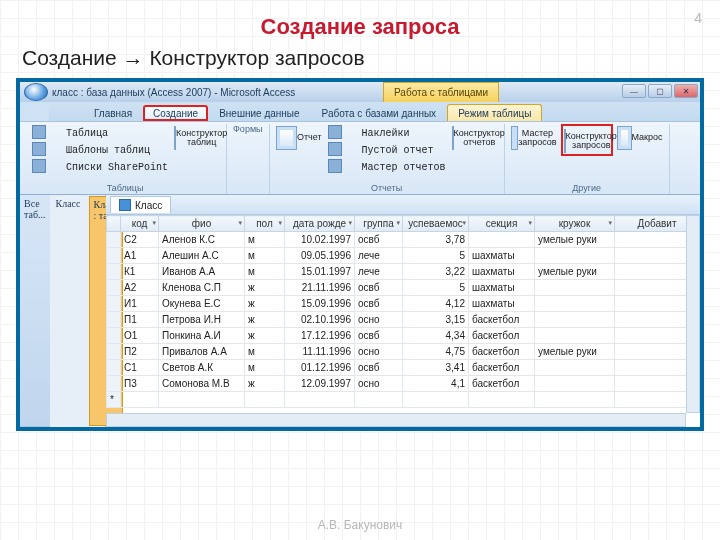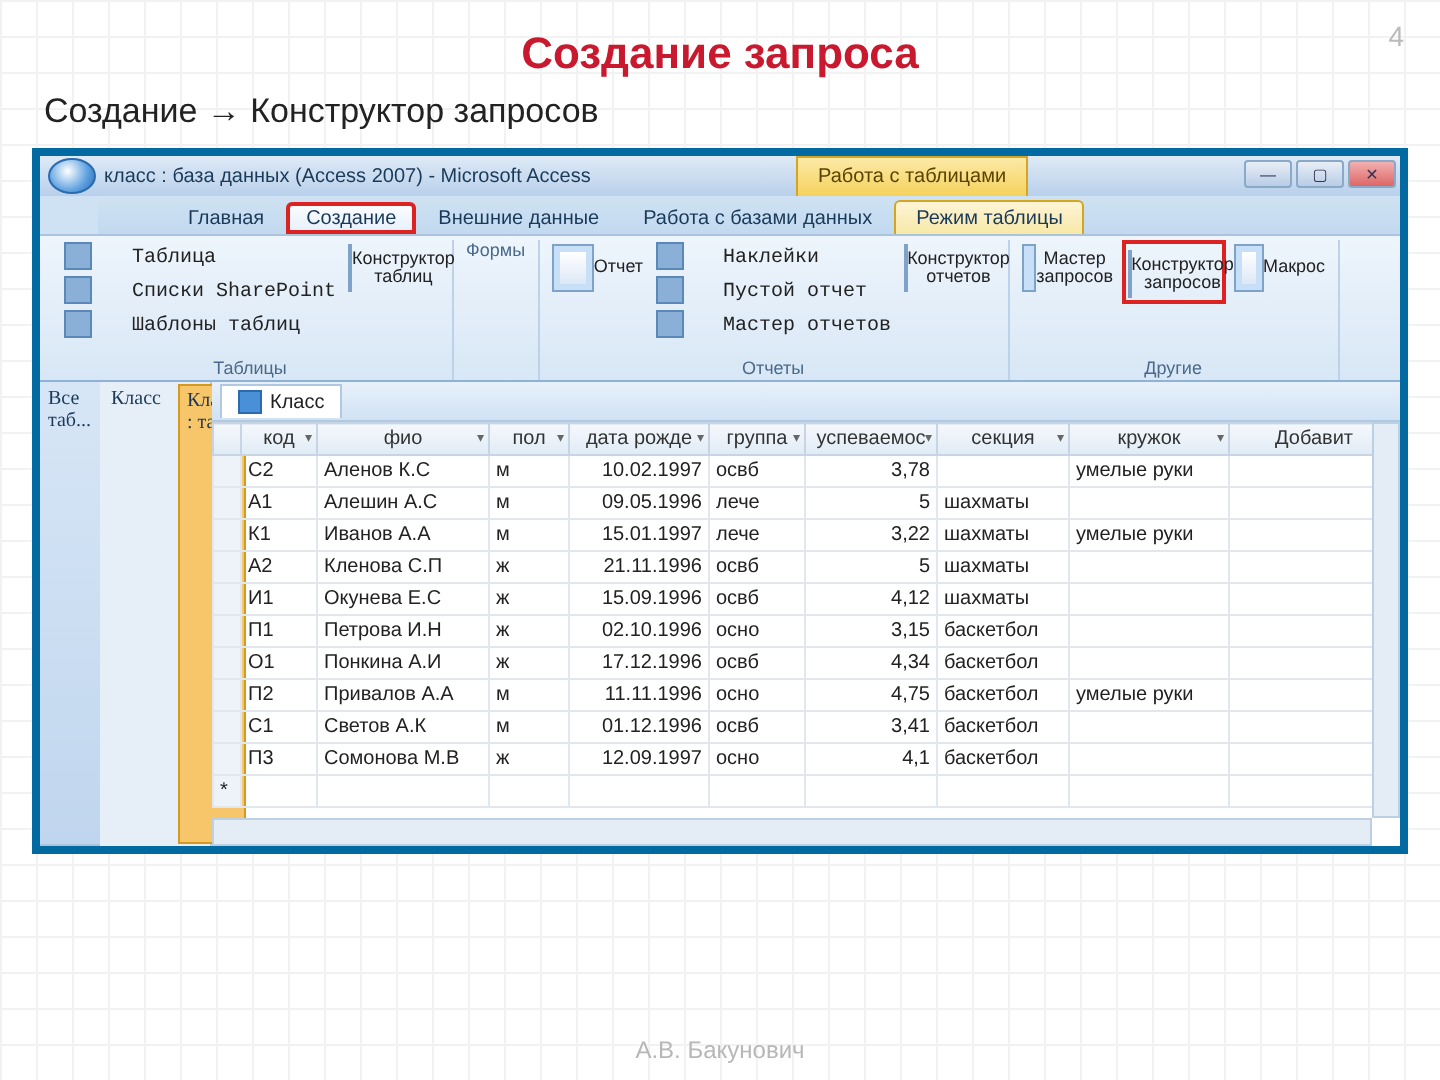"Создание → Конструктор запросов" .slide-sub { font-size: 17px -> 21px }
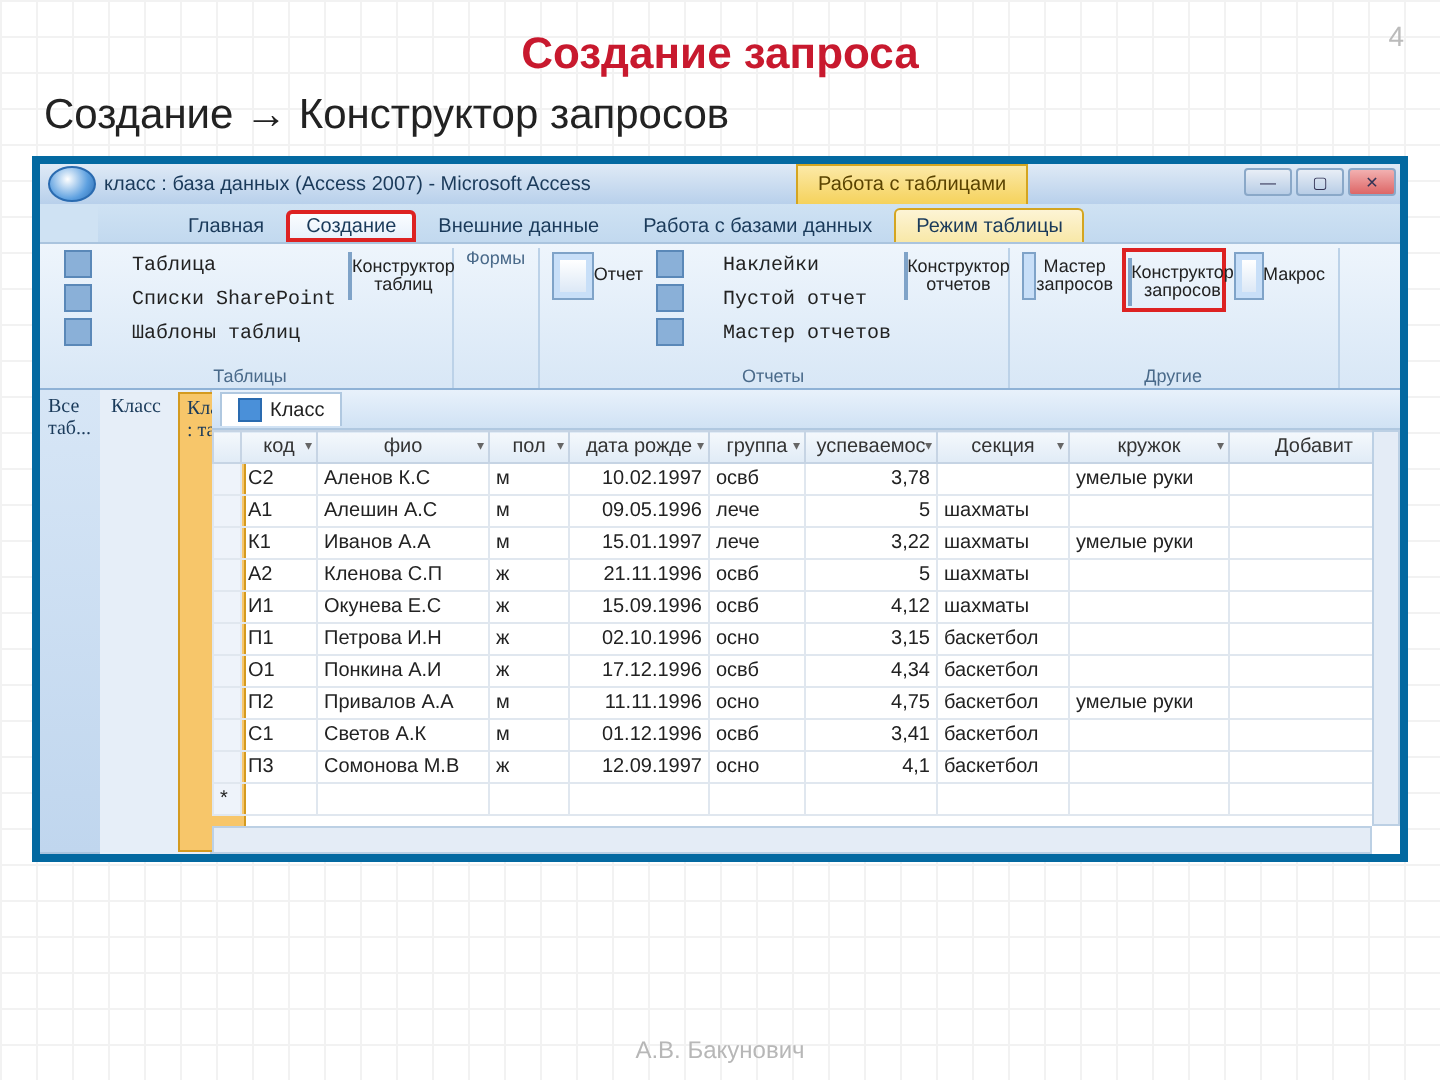"Работа с таблицами" .ctx-tab { left: 378px -> 363px }
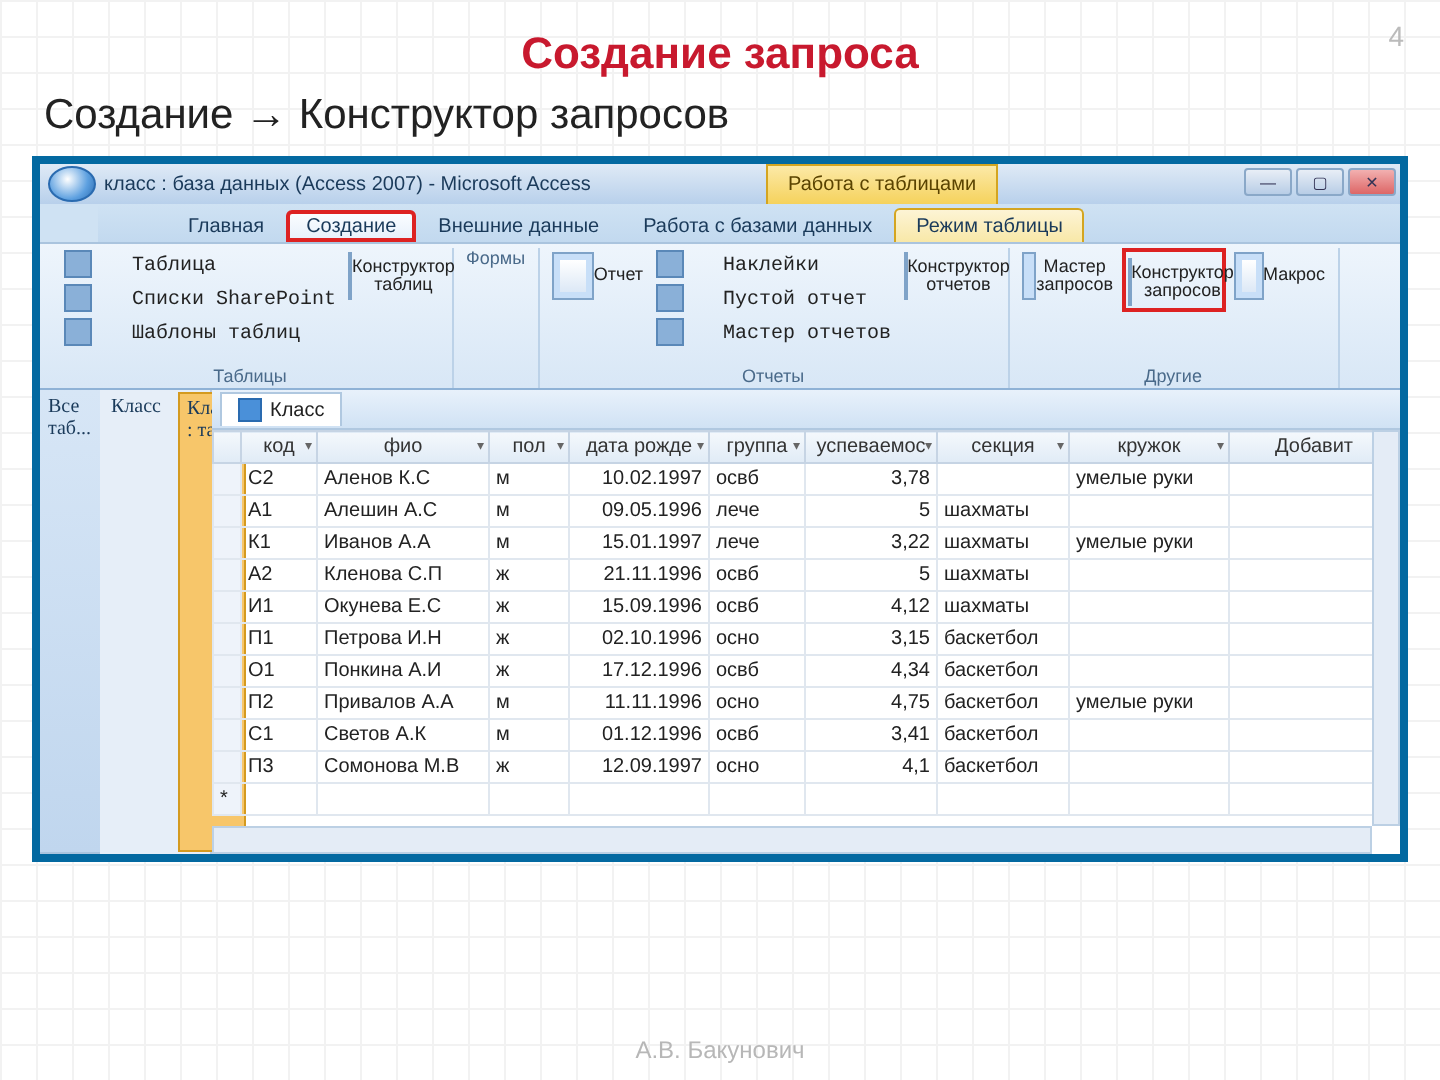"Списки SharePoint" div.btn { order: before "Шаблоны таблиц" -> after "Шаблоны таблиц" }
